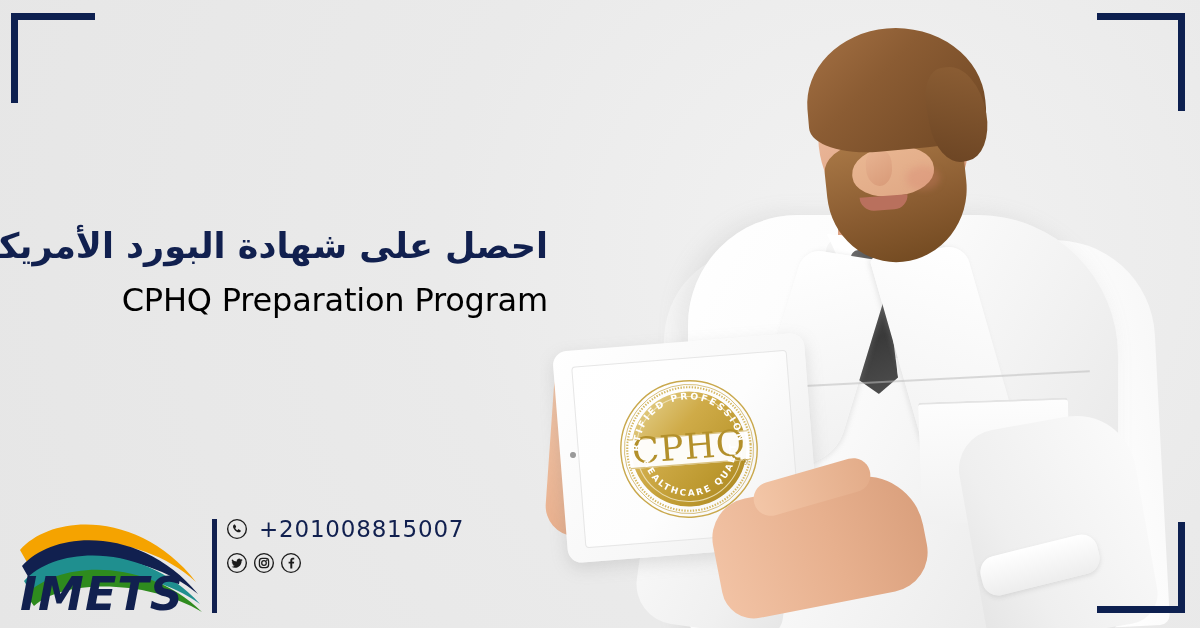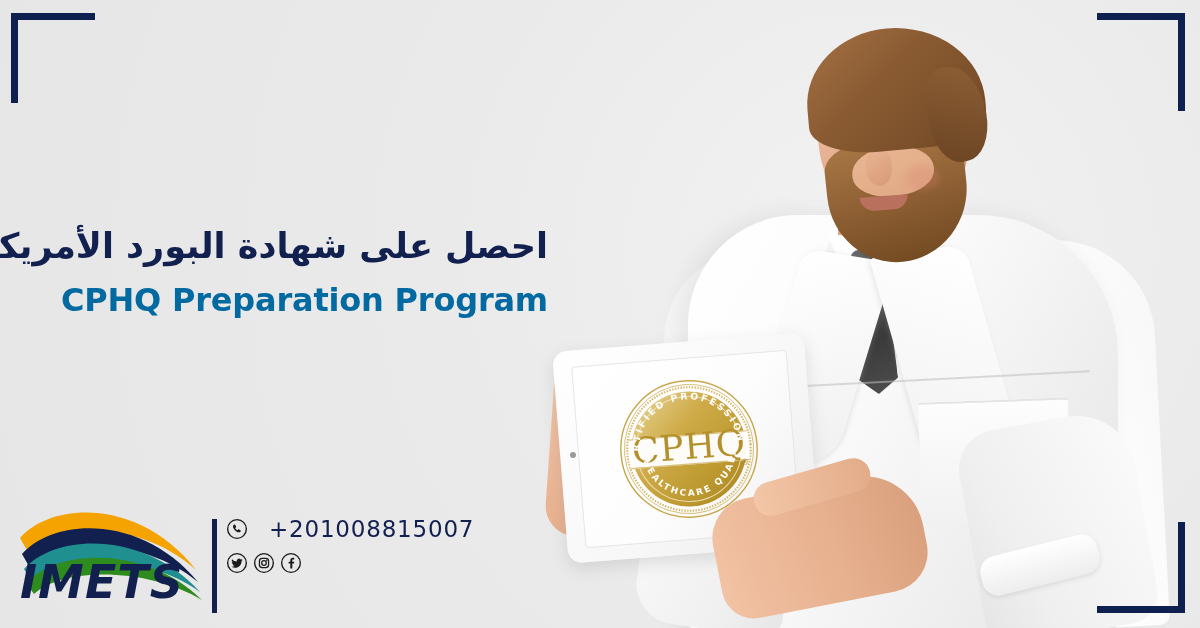"CPHQ Preparation Program" .hl-en { color: #0369a1 -> #000000; font-weight: bold -> normal }
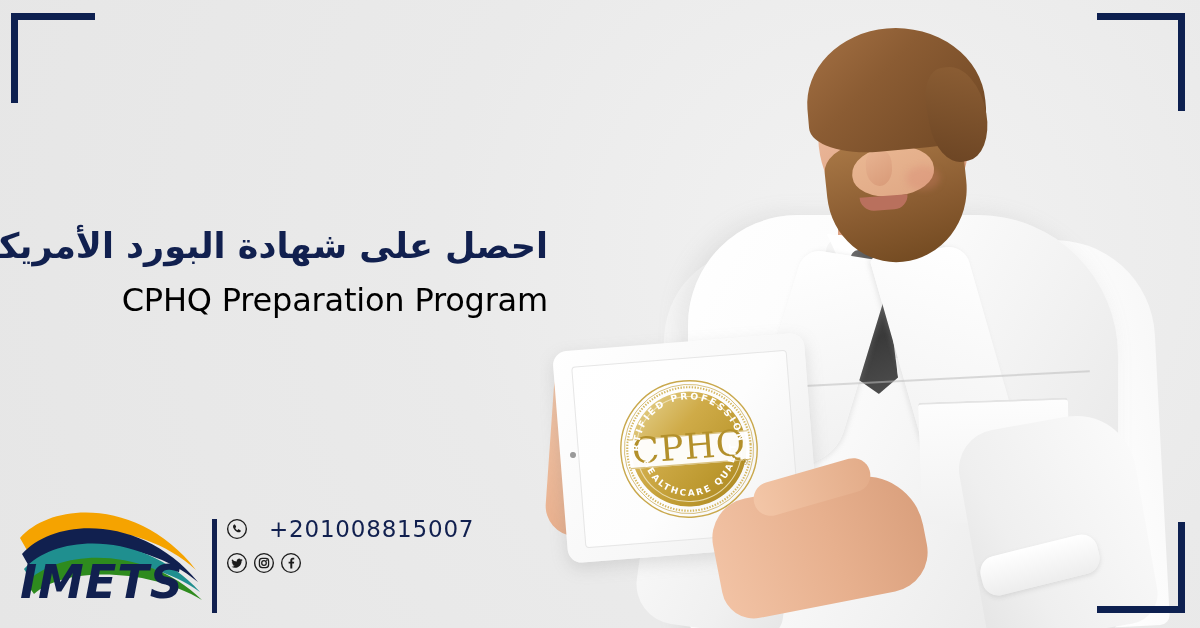"+201008815007" .contact-row .txt { margin-left: 18px -> 8px }
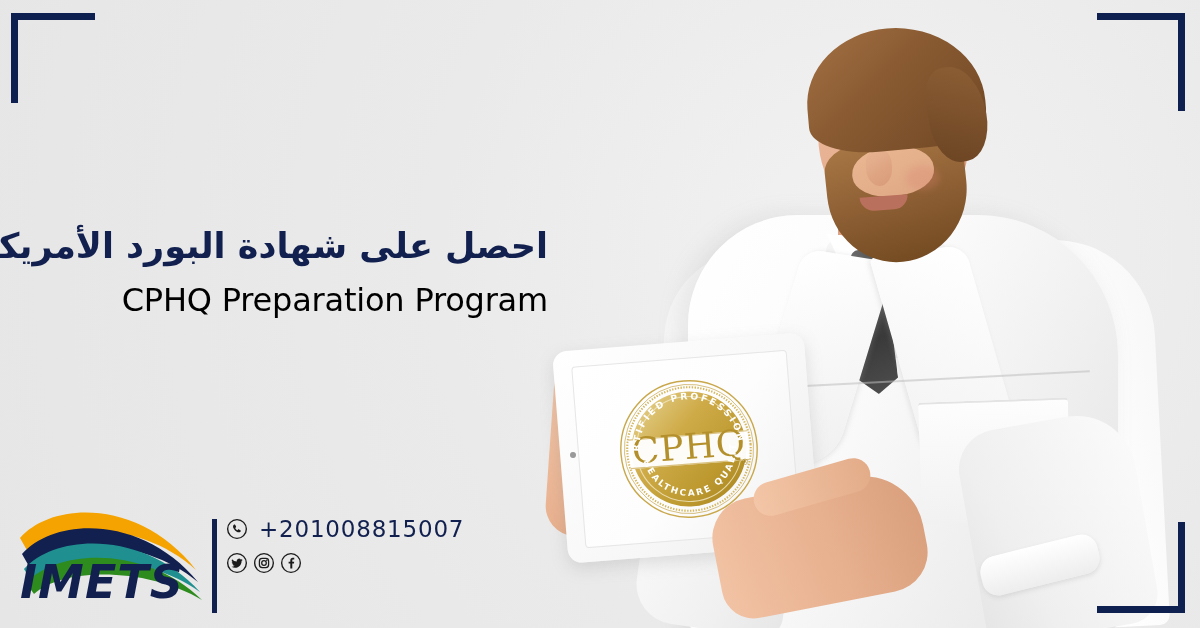"IMETS" #logo { top: 496px -> 508px }
